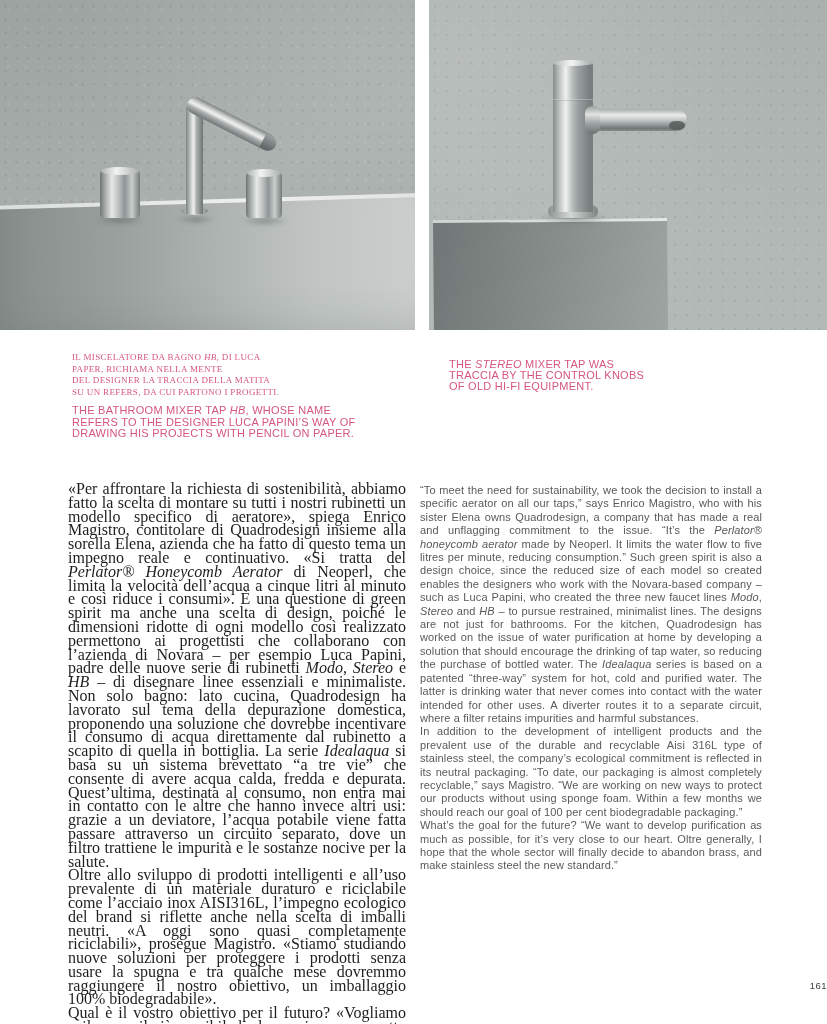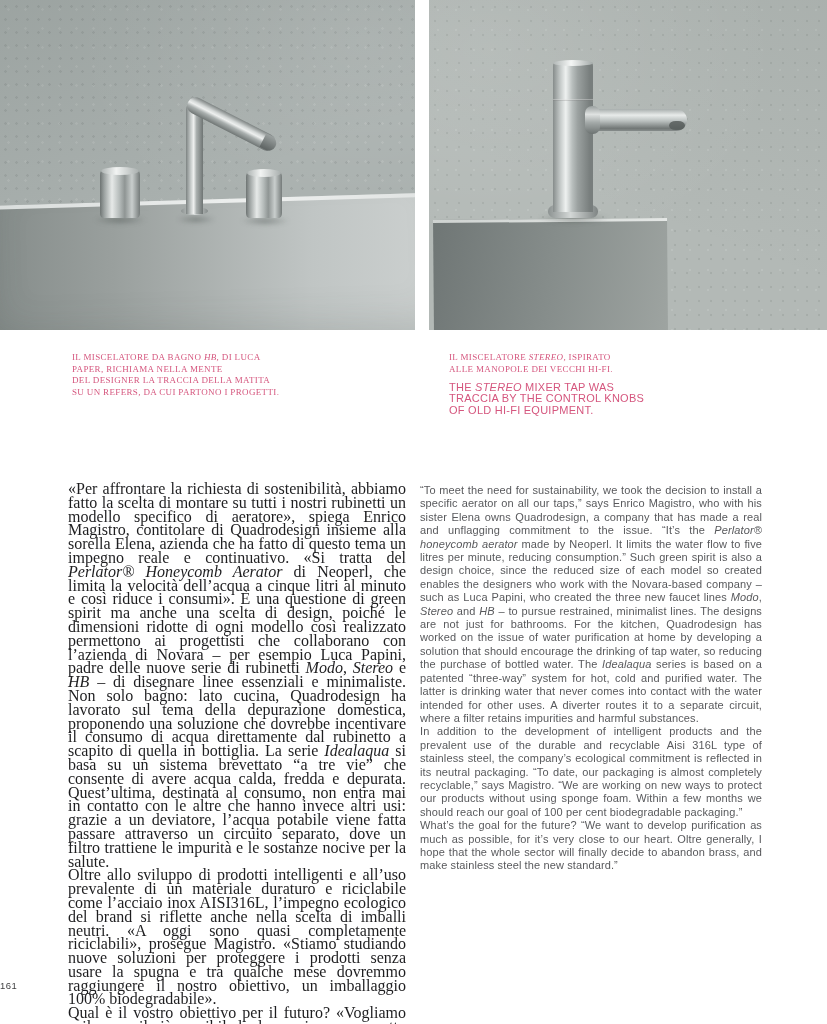"IL MISCELATORE STEREO, ISPIRATO" p.caption-it { html: <p><span>IL MISCELATORE </span><i>STEREO</i><span>, ISPIRATO</span><br><span>ALLE MANOPOLE DEI VECCHI HI-FI.</span></p> -> none }
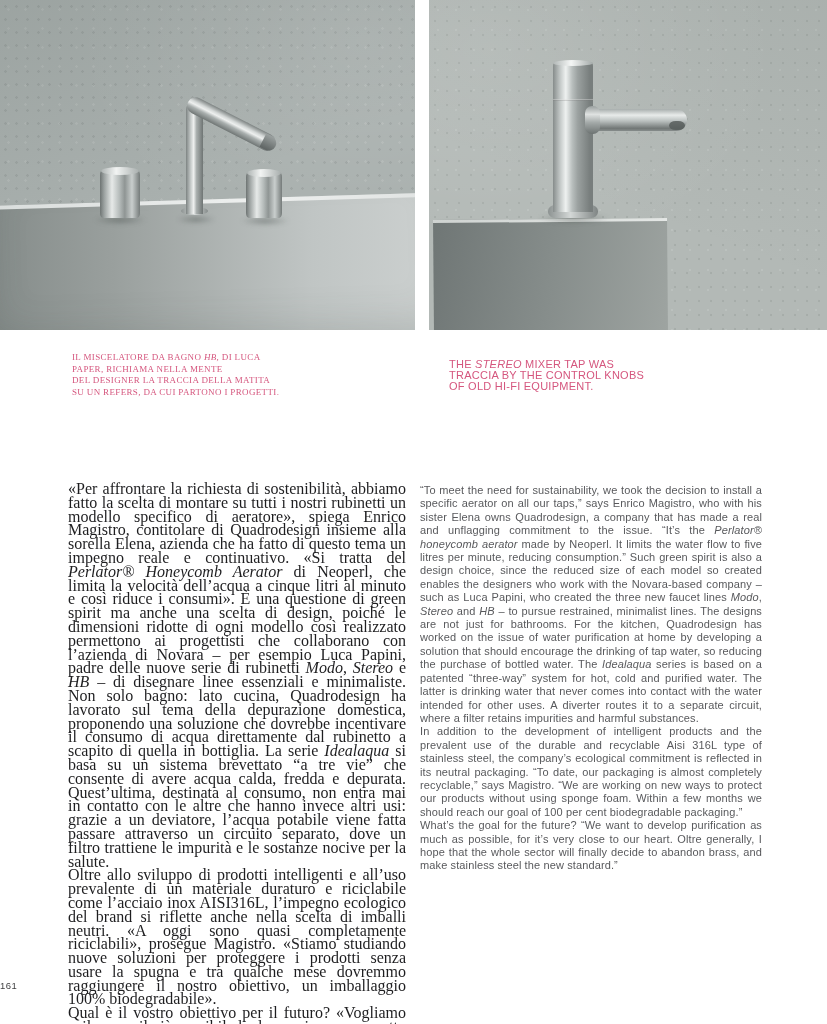"THE BATHROOM MIXER TAP HB," p.caption-en { html: none -> <p><span>THE BATHROOM MIXER TAP </span><i>HB</i><span>, WHOSE NAME</span><br><span>REFERS TO THE DESIGNER LUCA PAPINI’S WAY OF</span><br><span>DRAWING HIS PROJECTS WITH PENCIL ON PAPER.</span></p> }
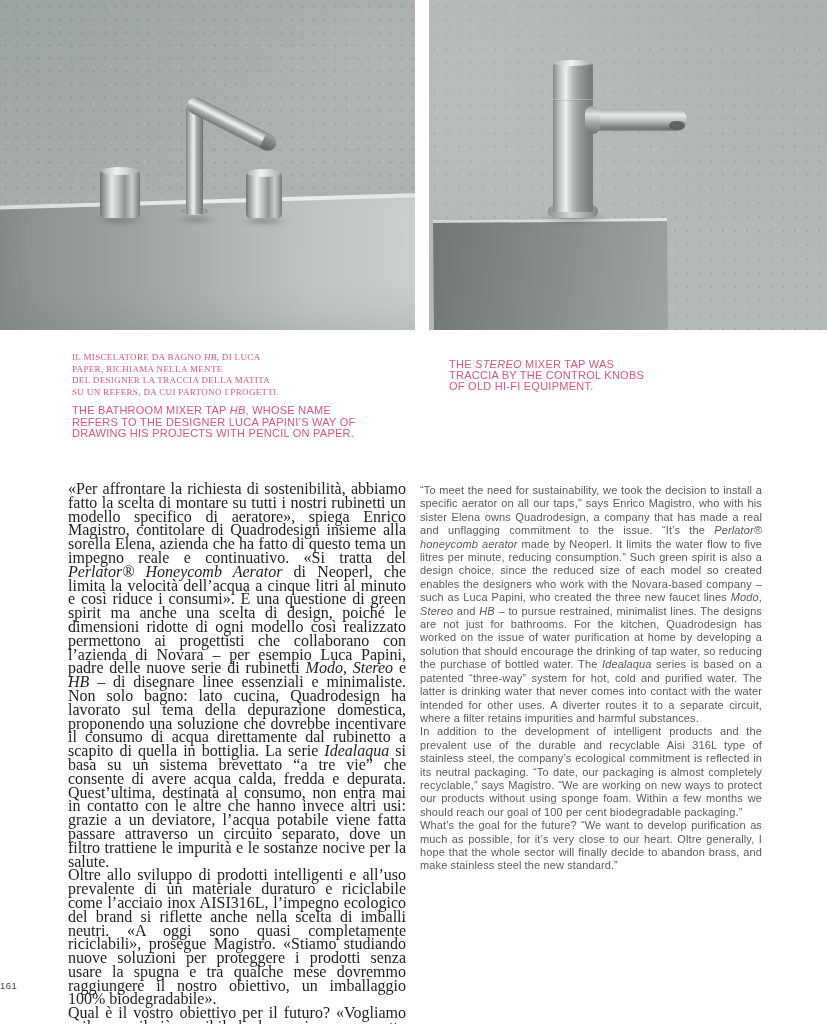"161" #page-number { text-align: left -> right }
